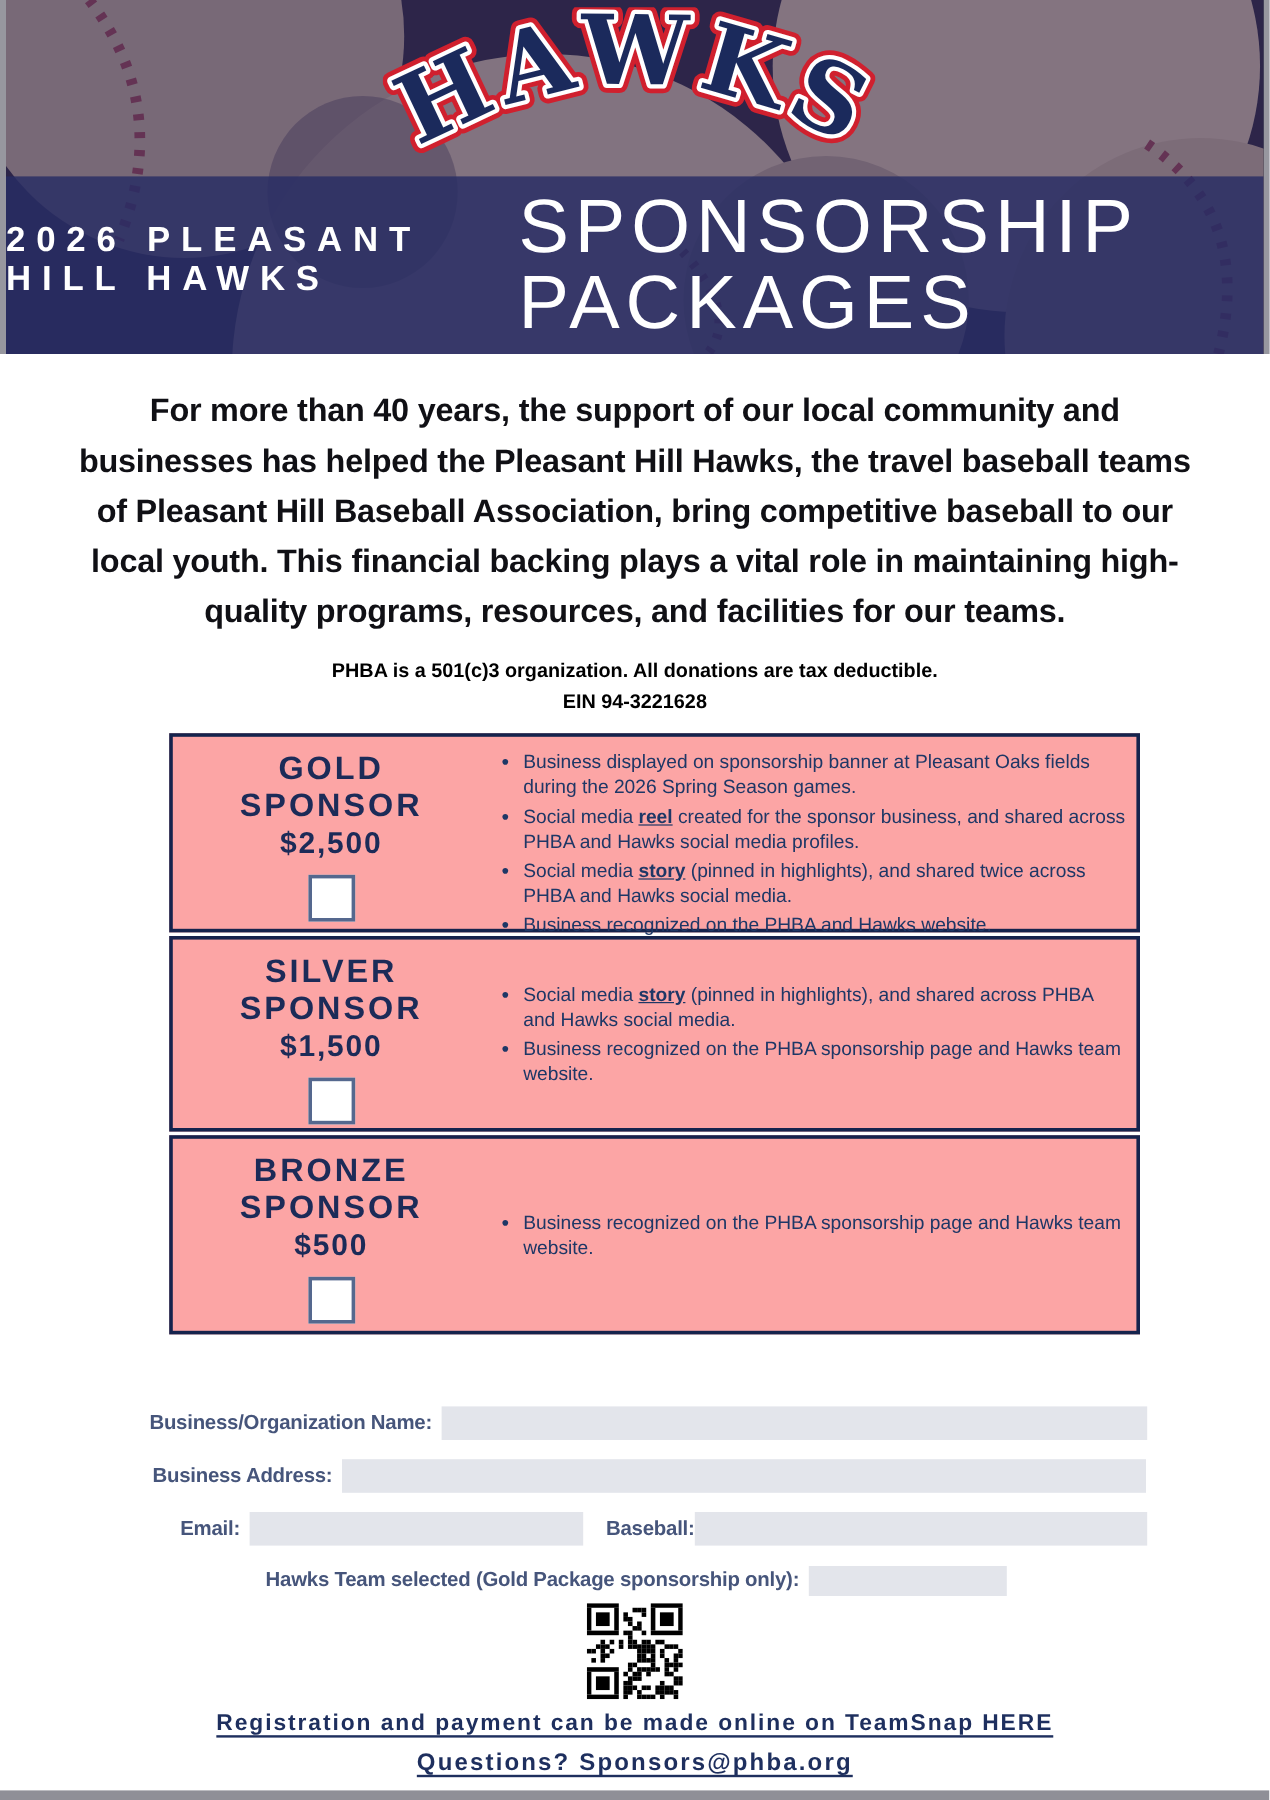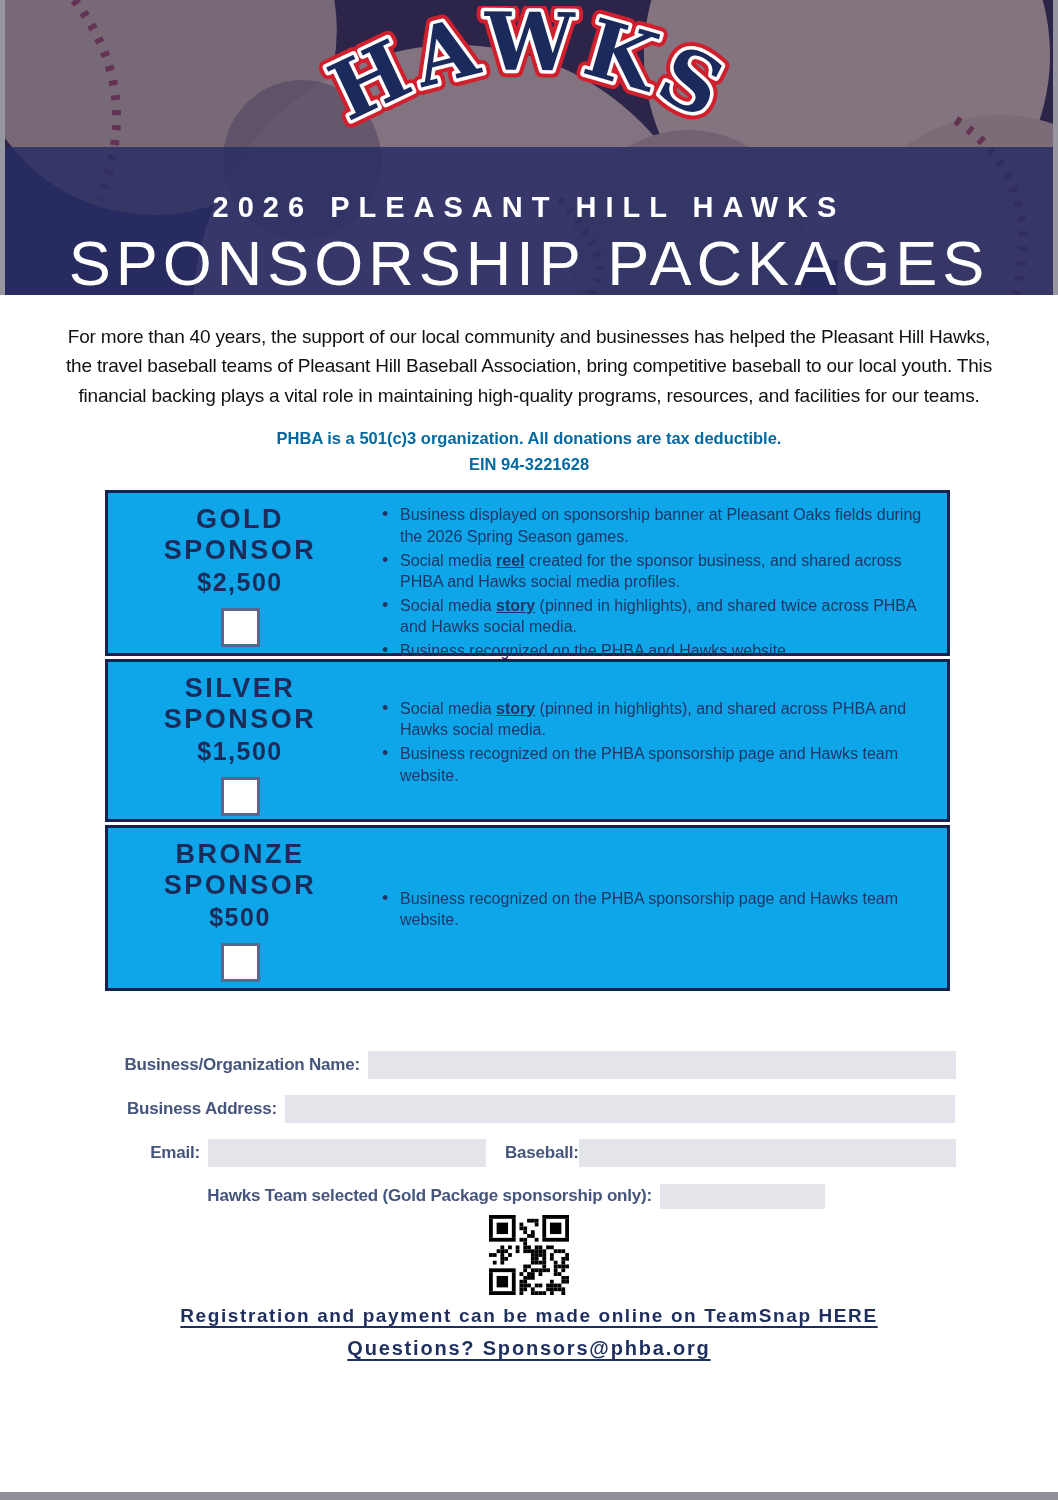"2026 PLEASANT HILL HAWKS" .title-band { flex-direction: column -> none; justify-content: flex-end -> space-between }
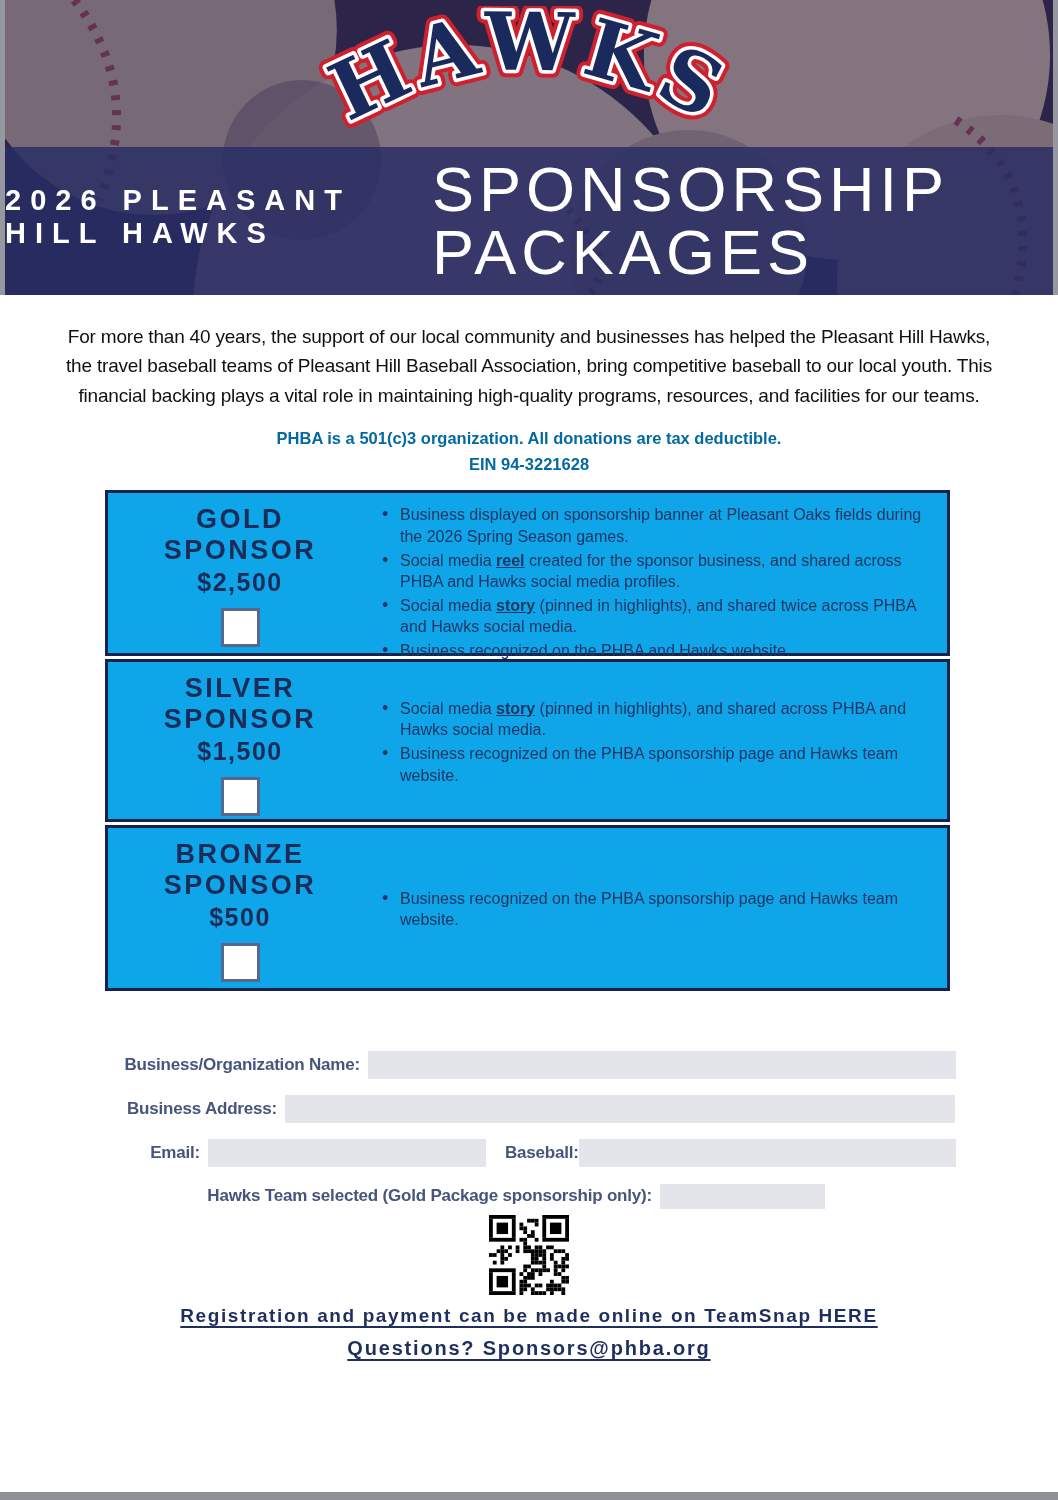"For more than 40 years," .intro p { font-size: 19px -> 27px; font-weight: 400 -> 700 }
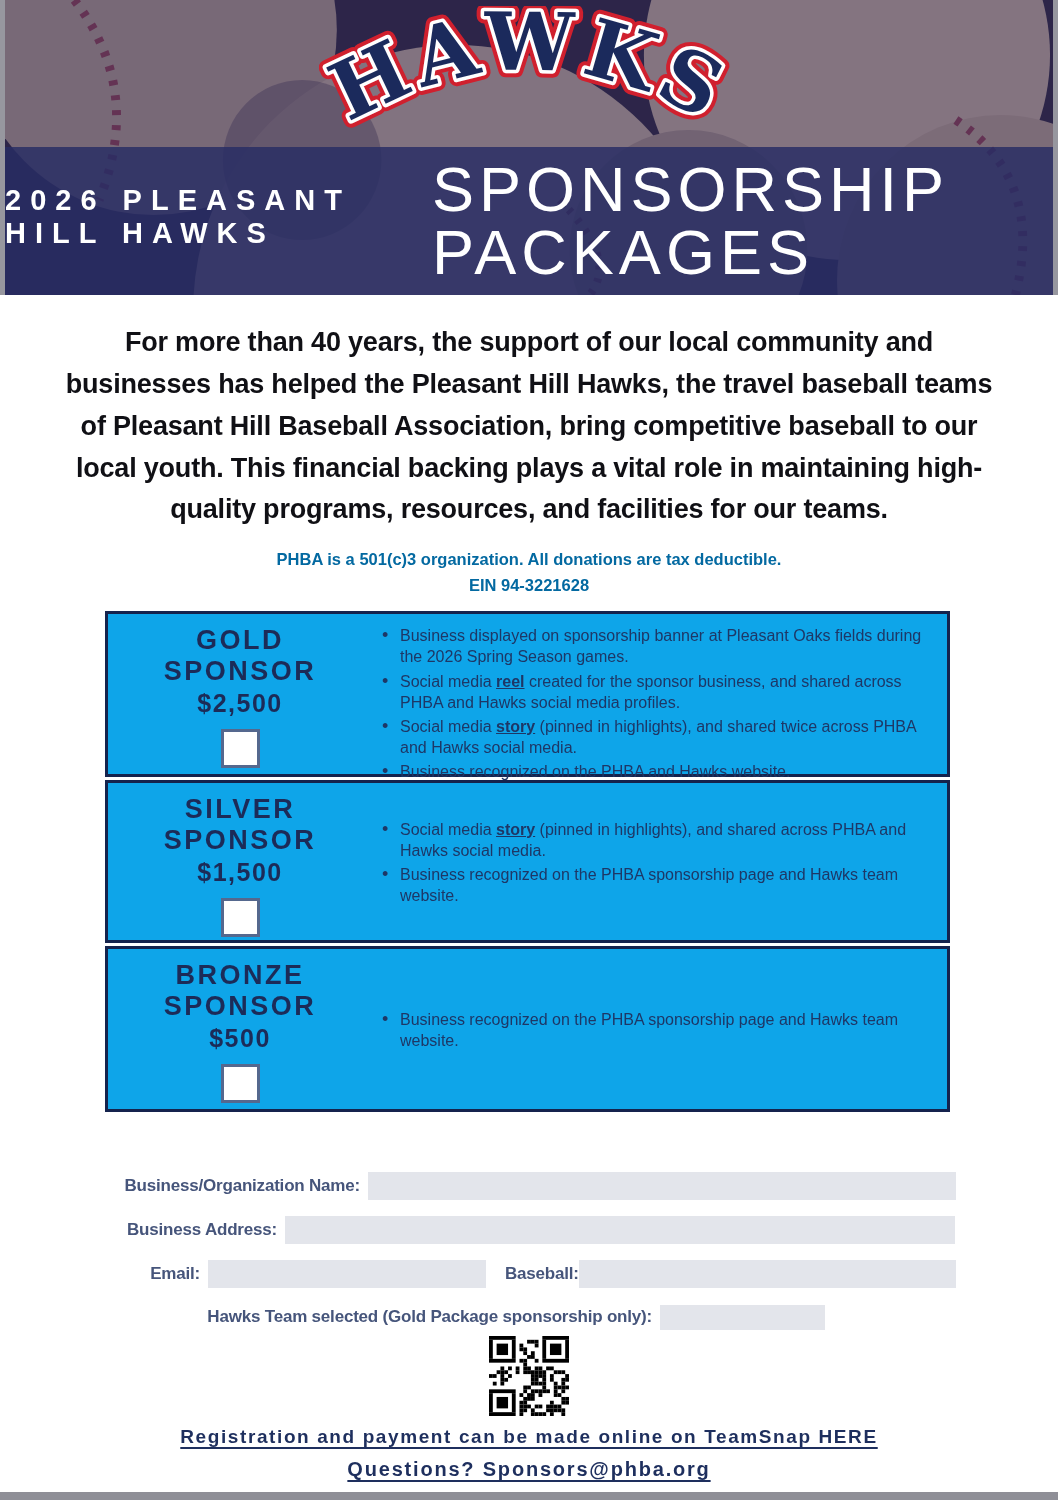"PHBA is a 501(c)3 organization." .tax-note { color: #0369a1 -> #000000 }
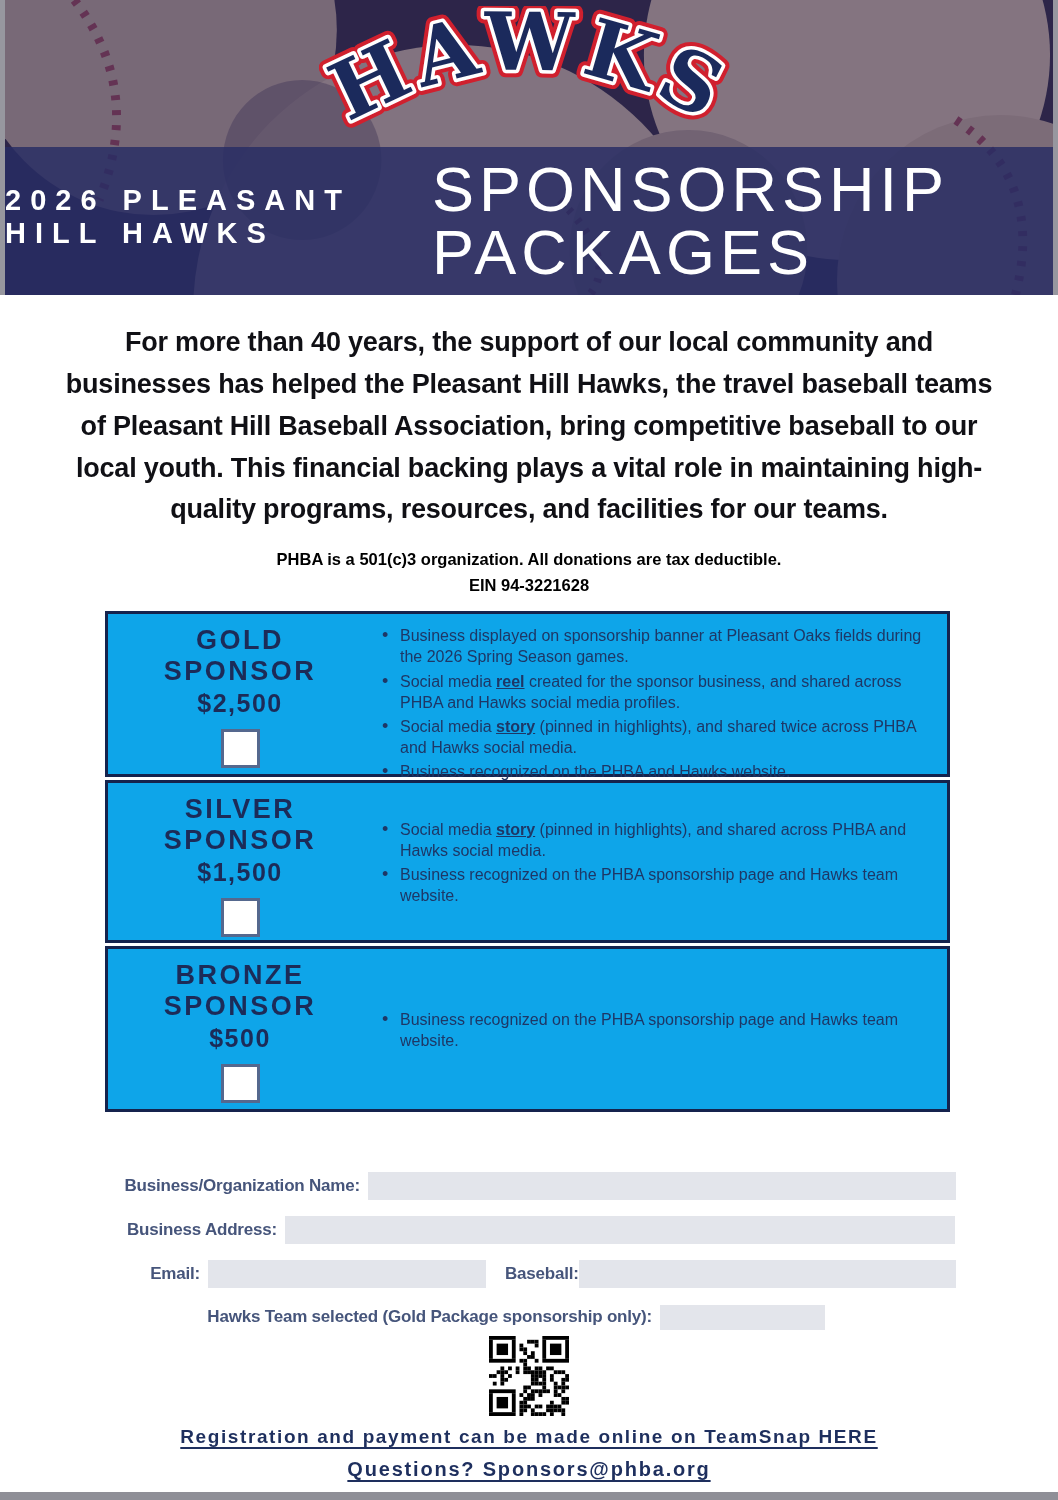"GOLD SPONSOR" .tier { background: #0ea5e9 -> #fca5a5; margin-left: none -> 36px }
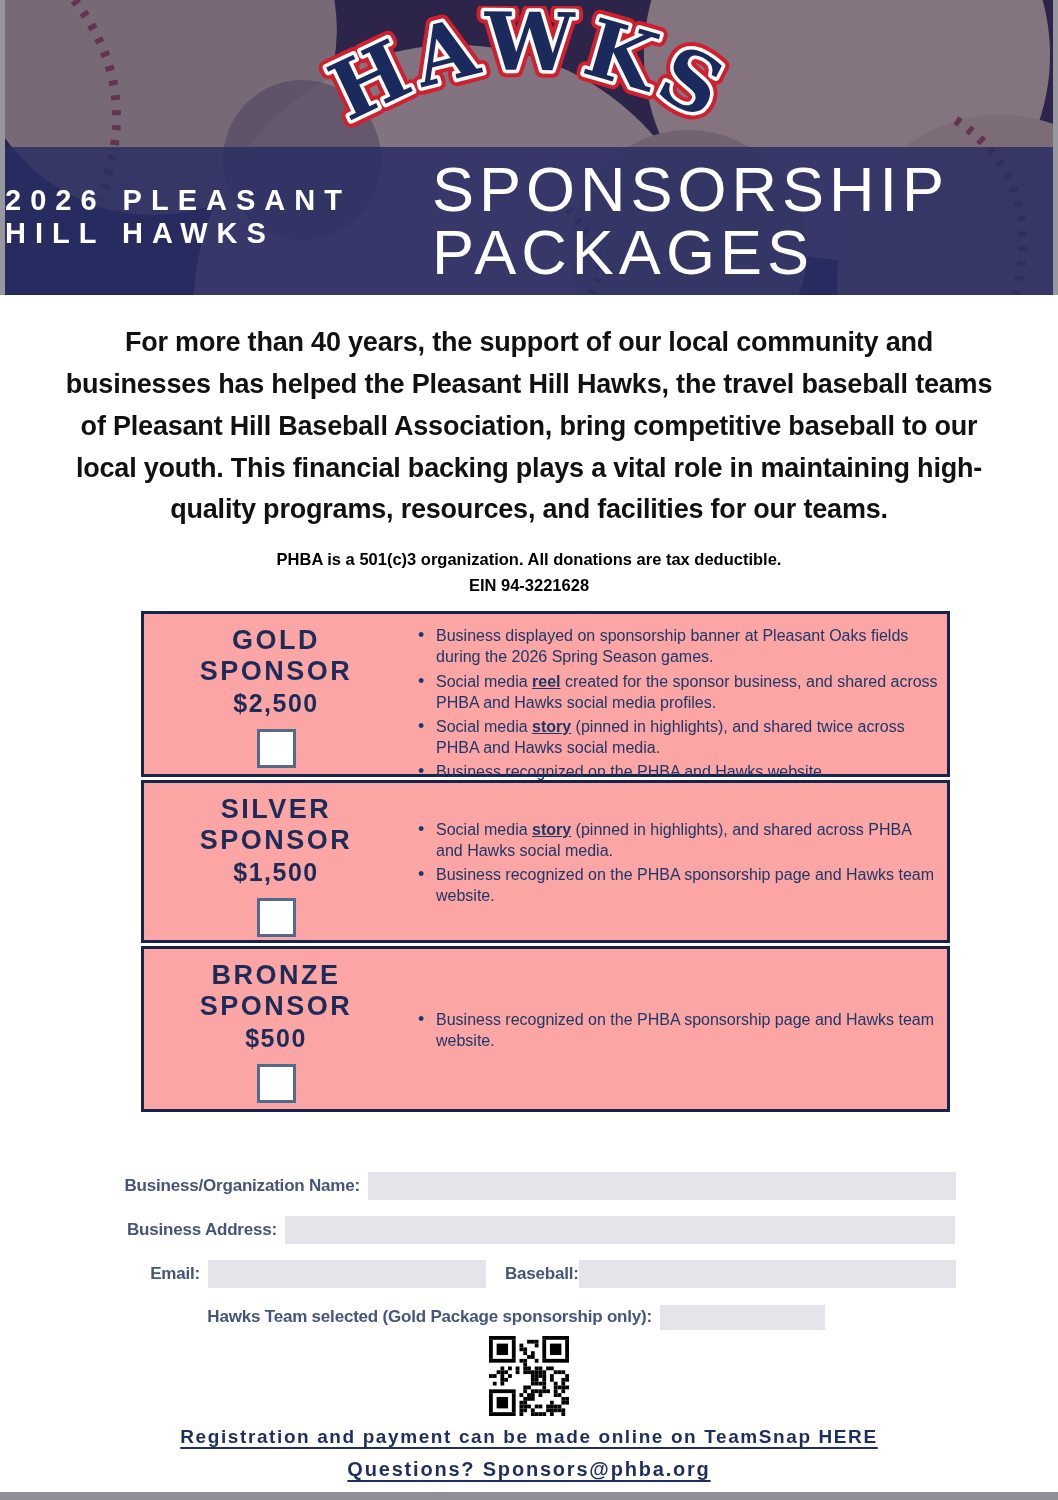"Hawks Team selected (Gold Package" .w-label-5 { padding-left: none -> 14px }
